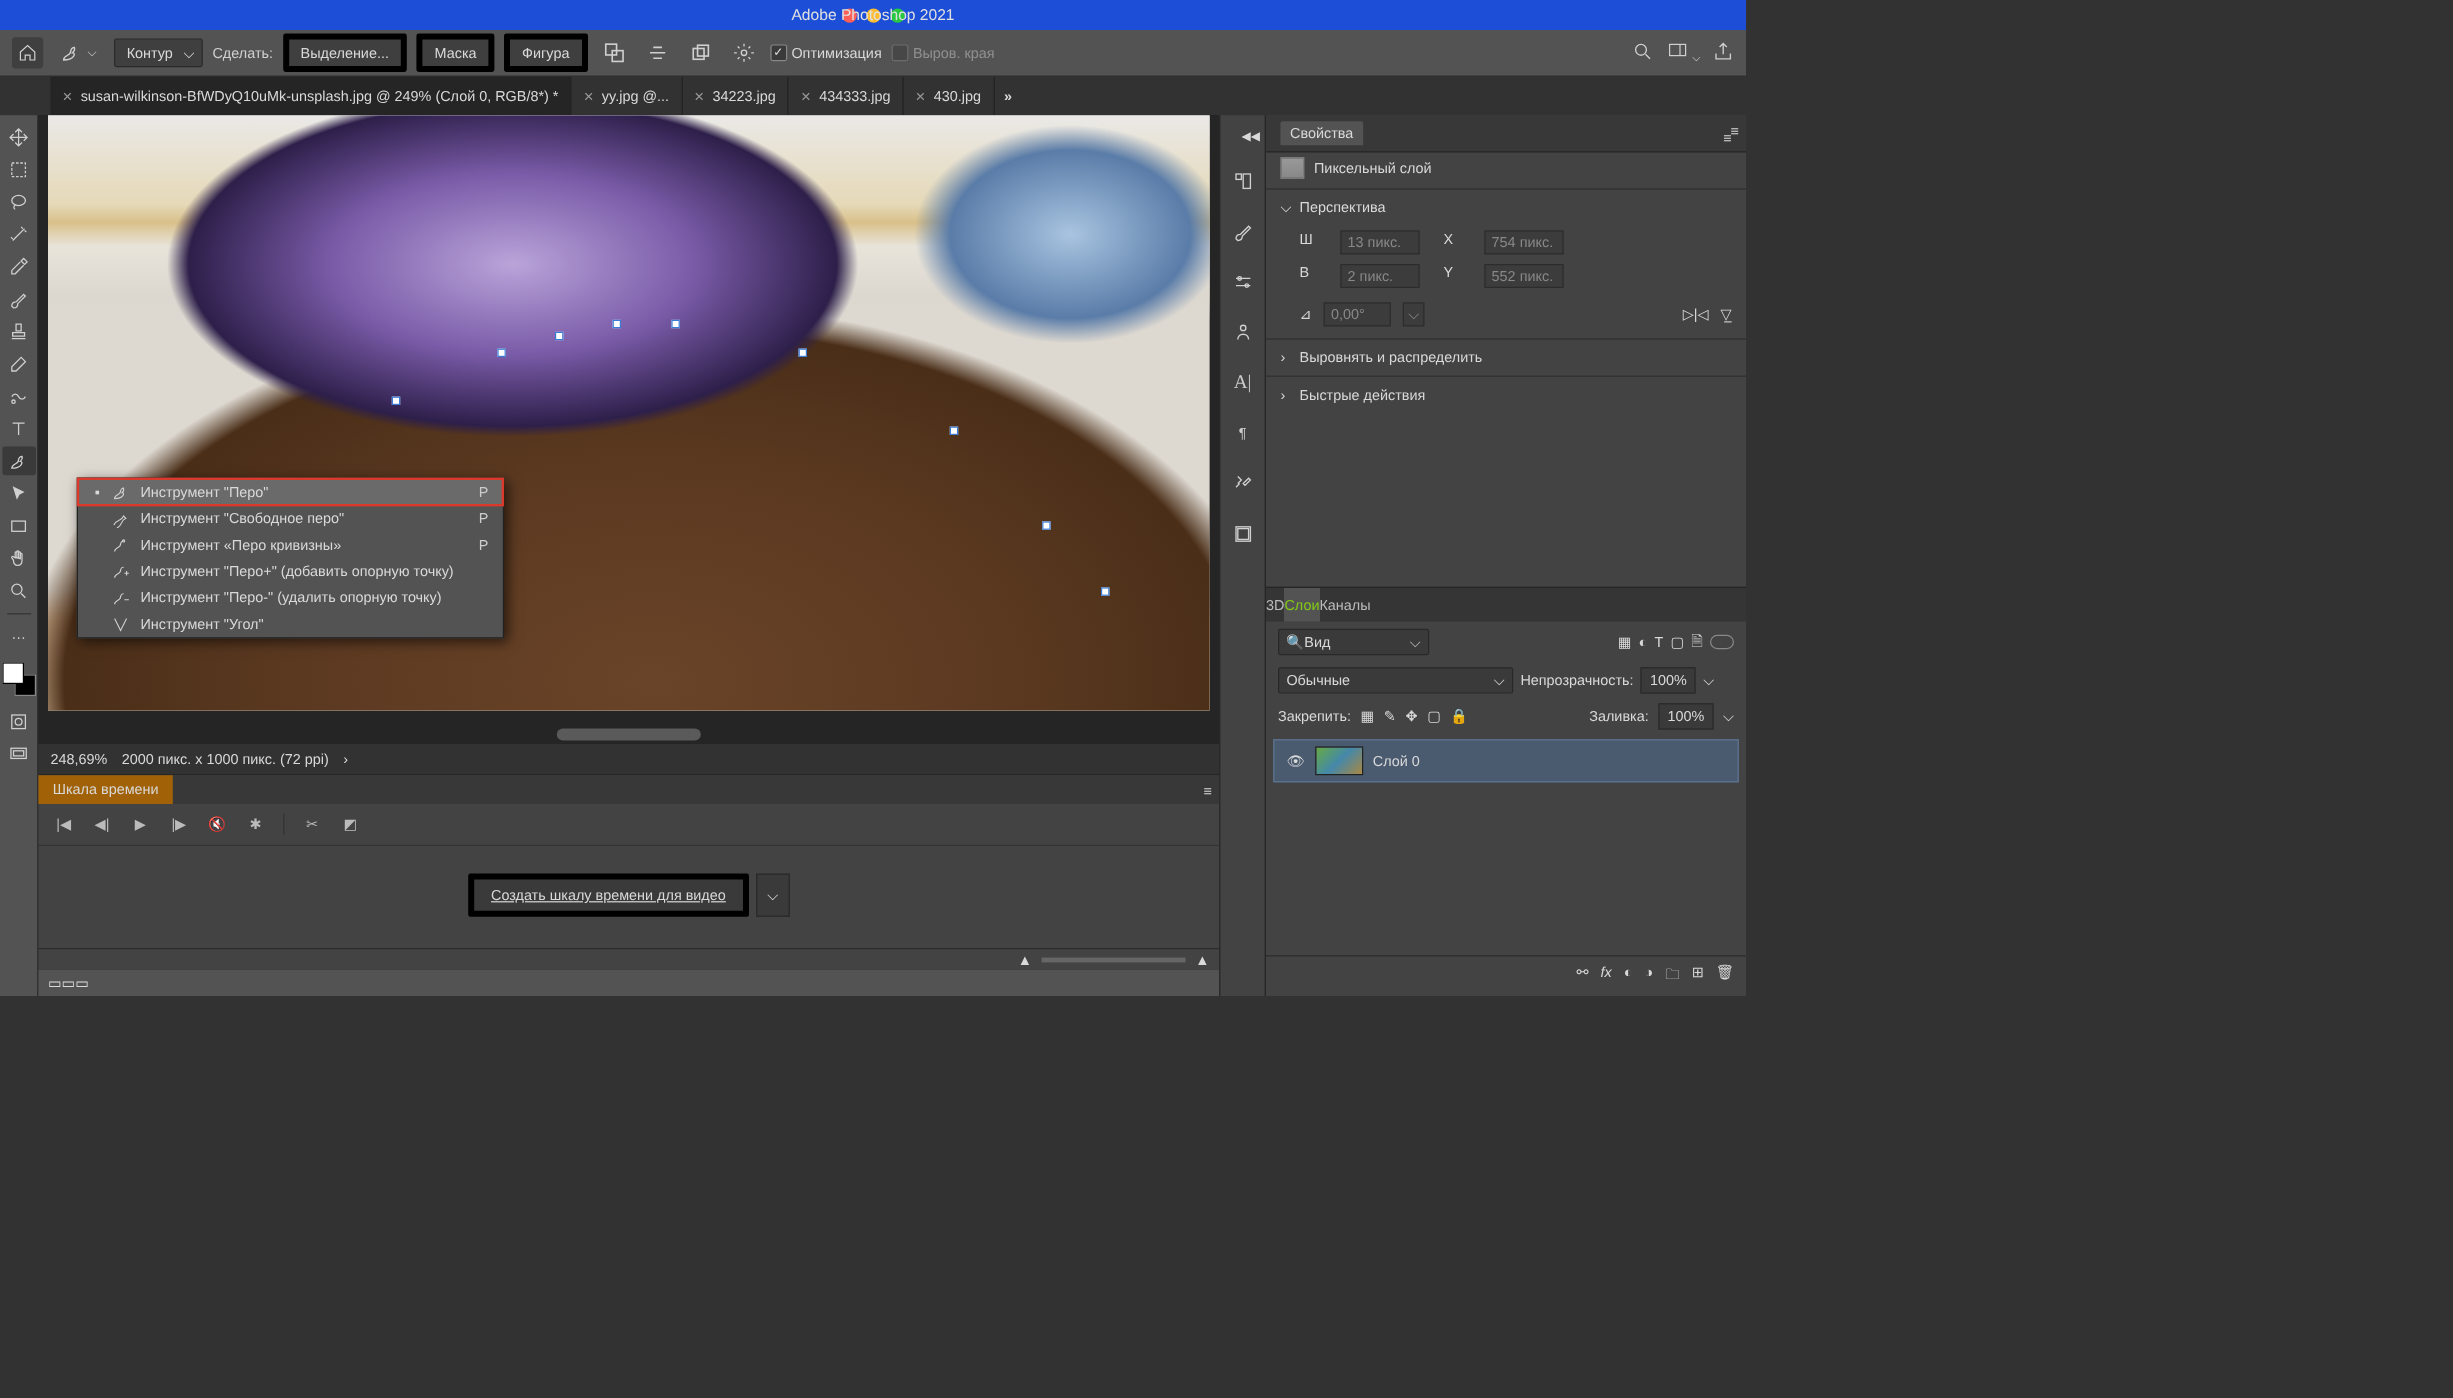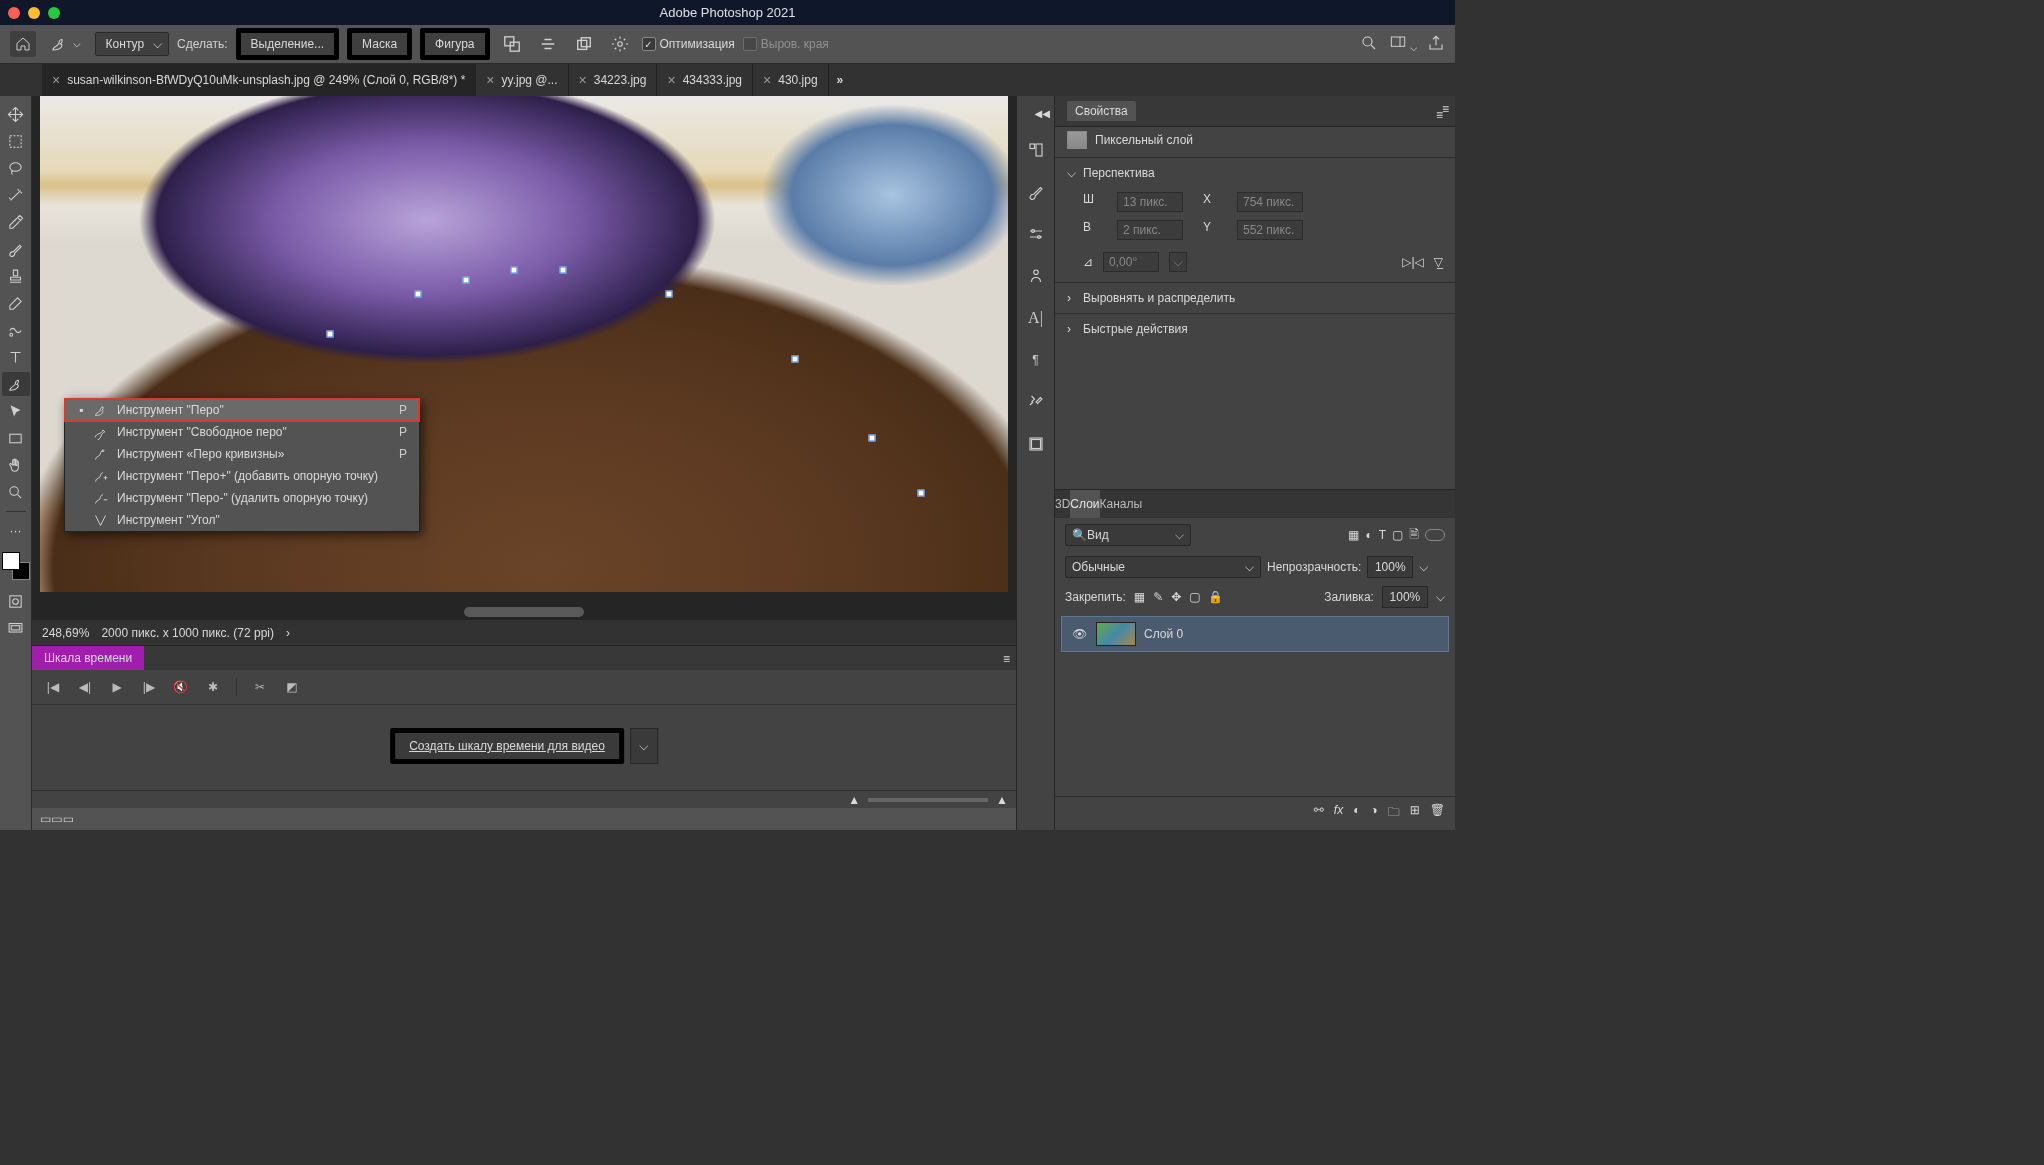"Adobe Photoshop 2021" .titlebar { background: #0f172a -> #1d4ed8; justify-content: none -> center }
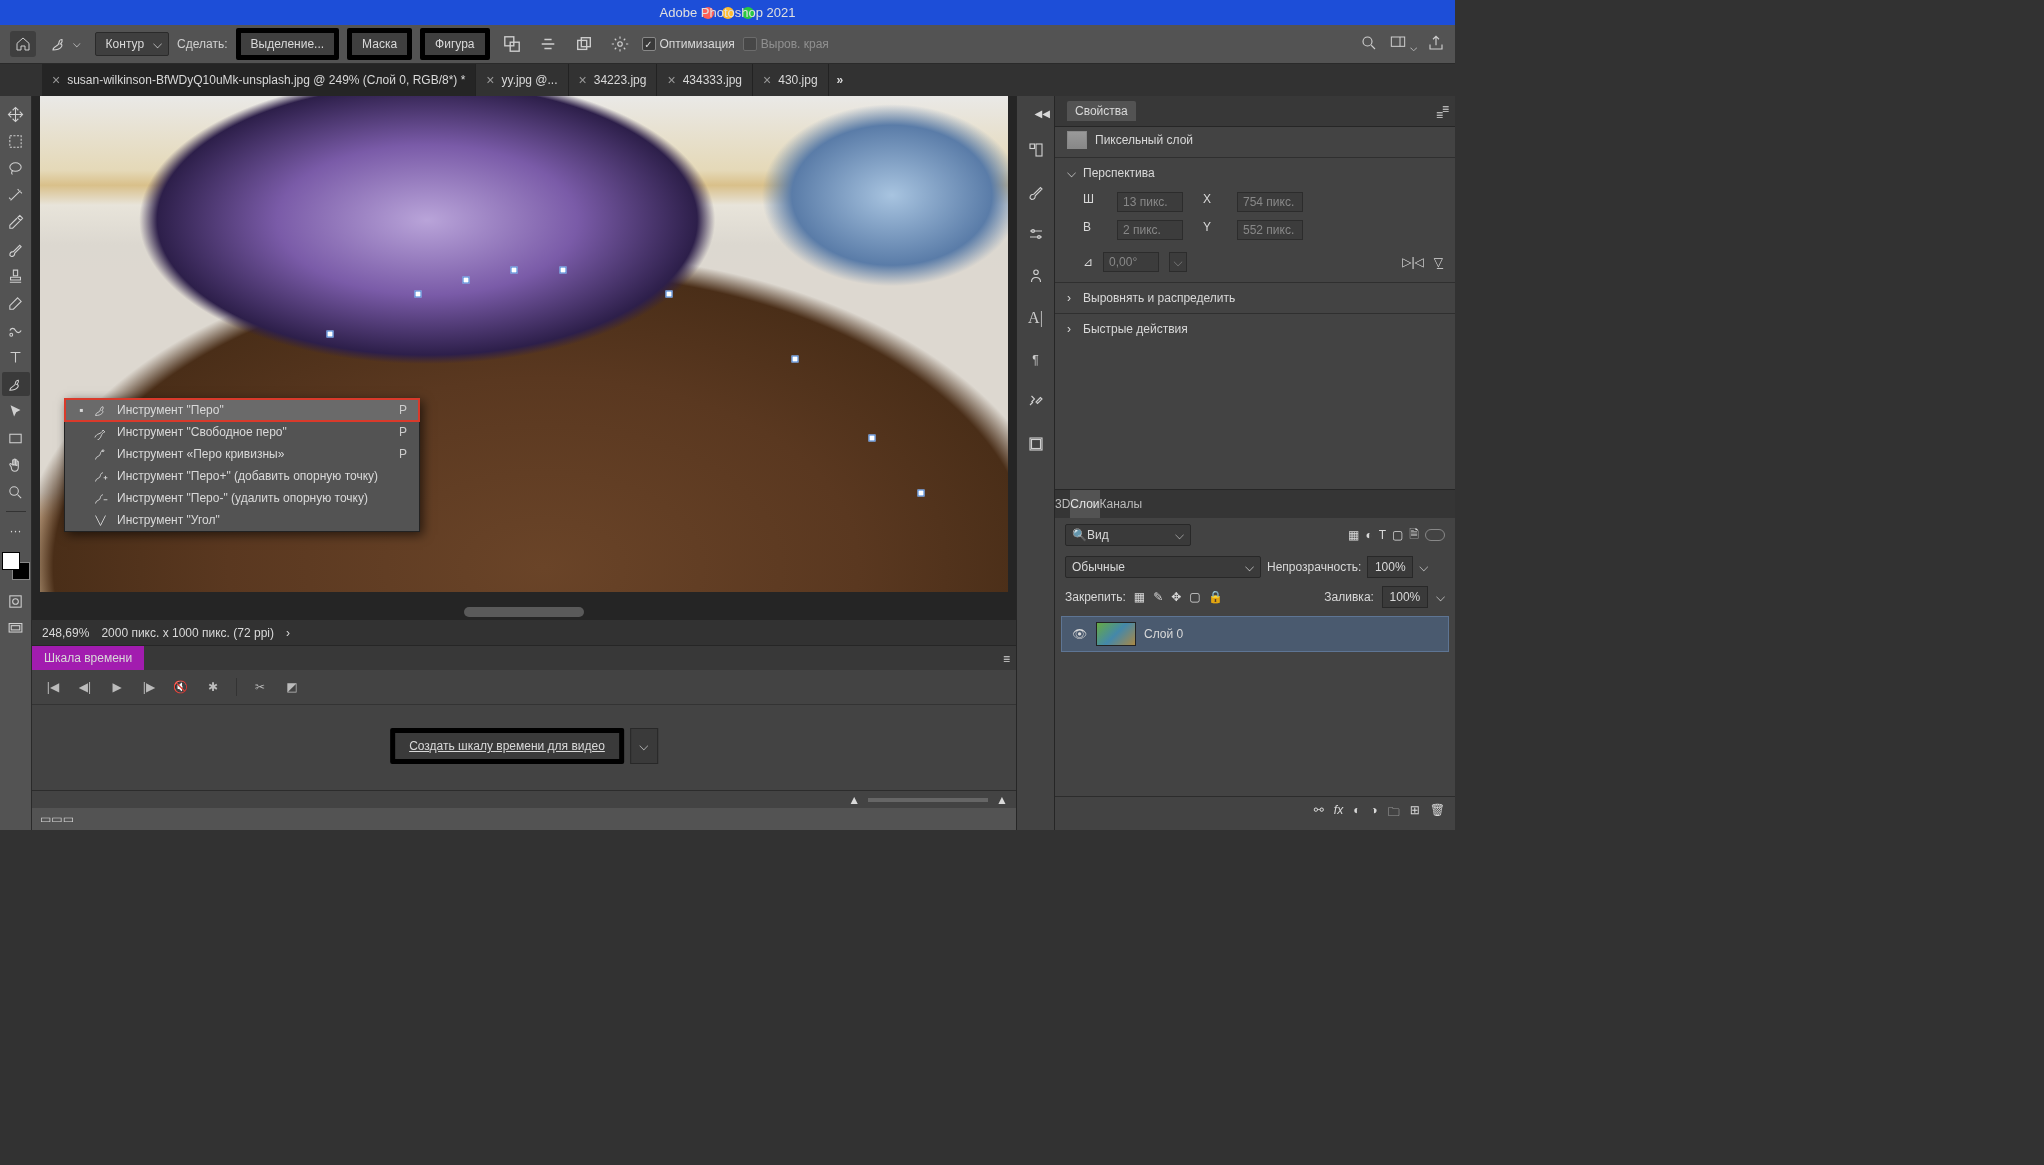"Слои" .ptab.active { color: #e5e5e5 -> #84cc16 }
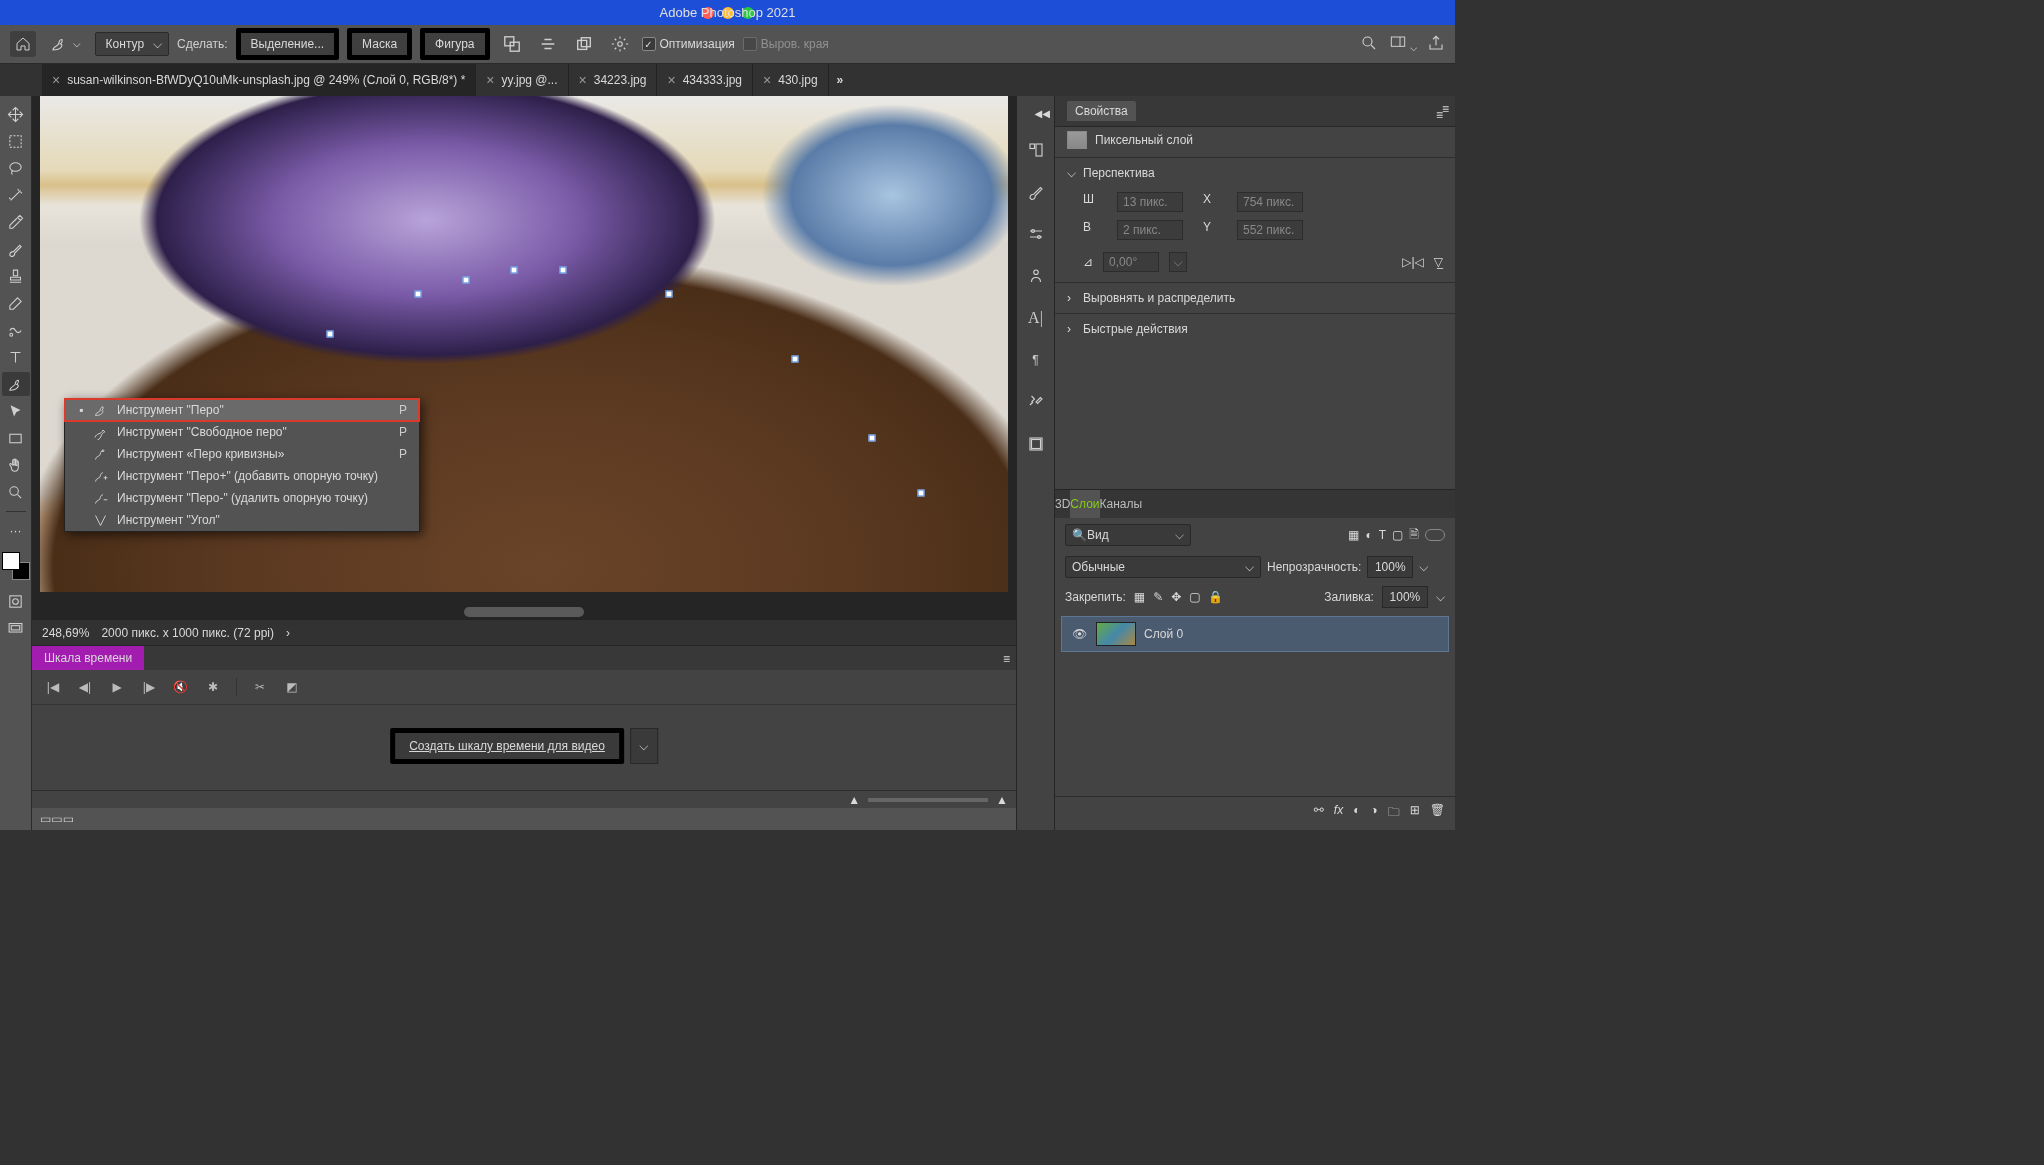"Шкала времени" .tl-tab { background: #a21caf -> #a16207 }
